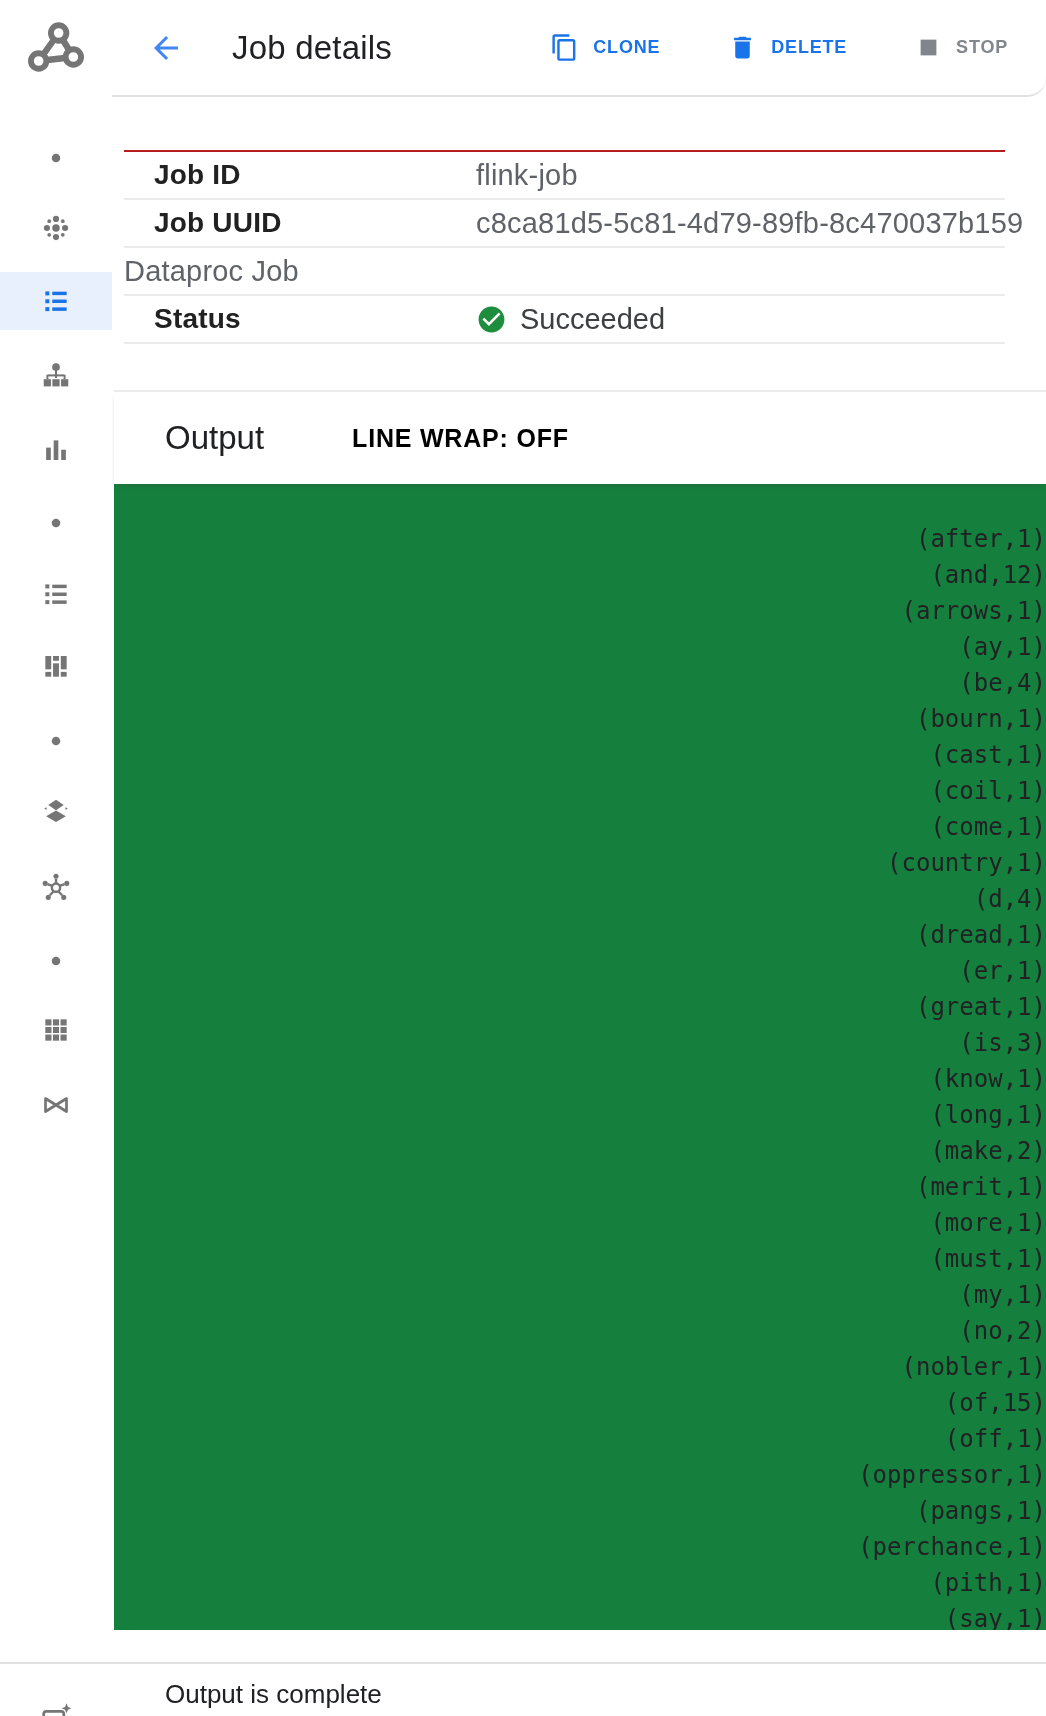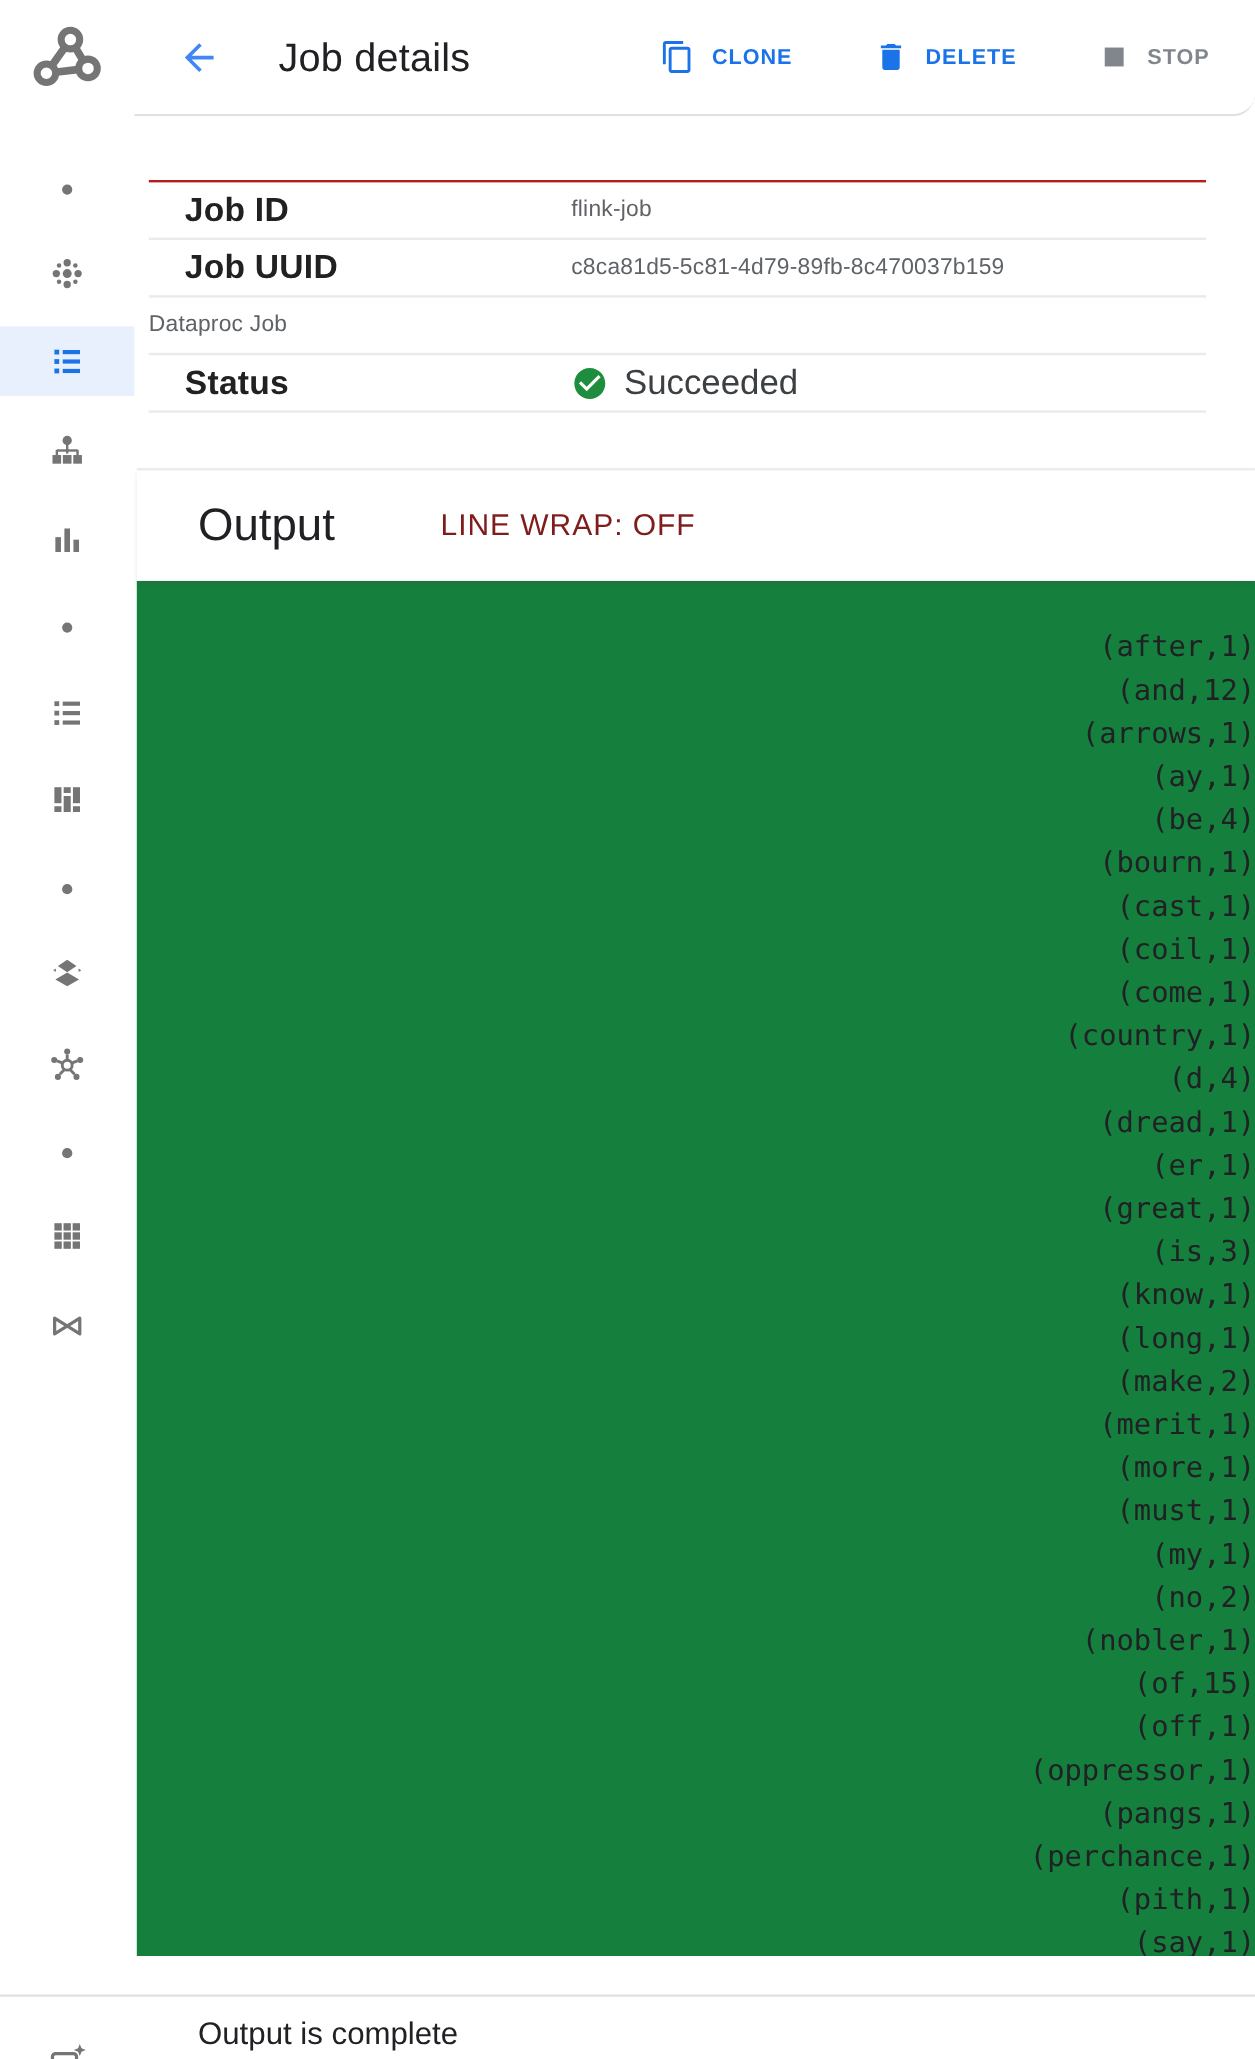"flink-job" .tvalue { font-size: 19px -> 29px }
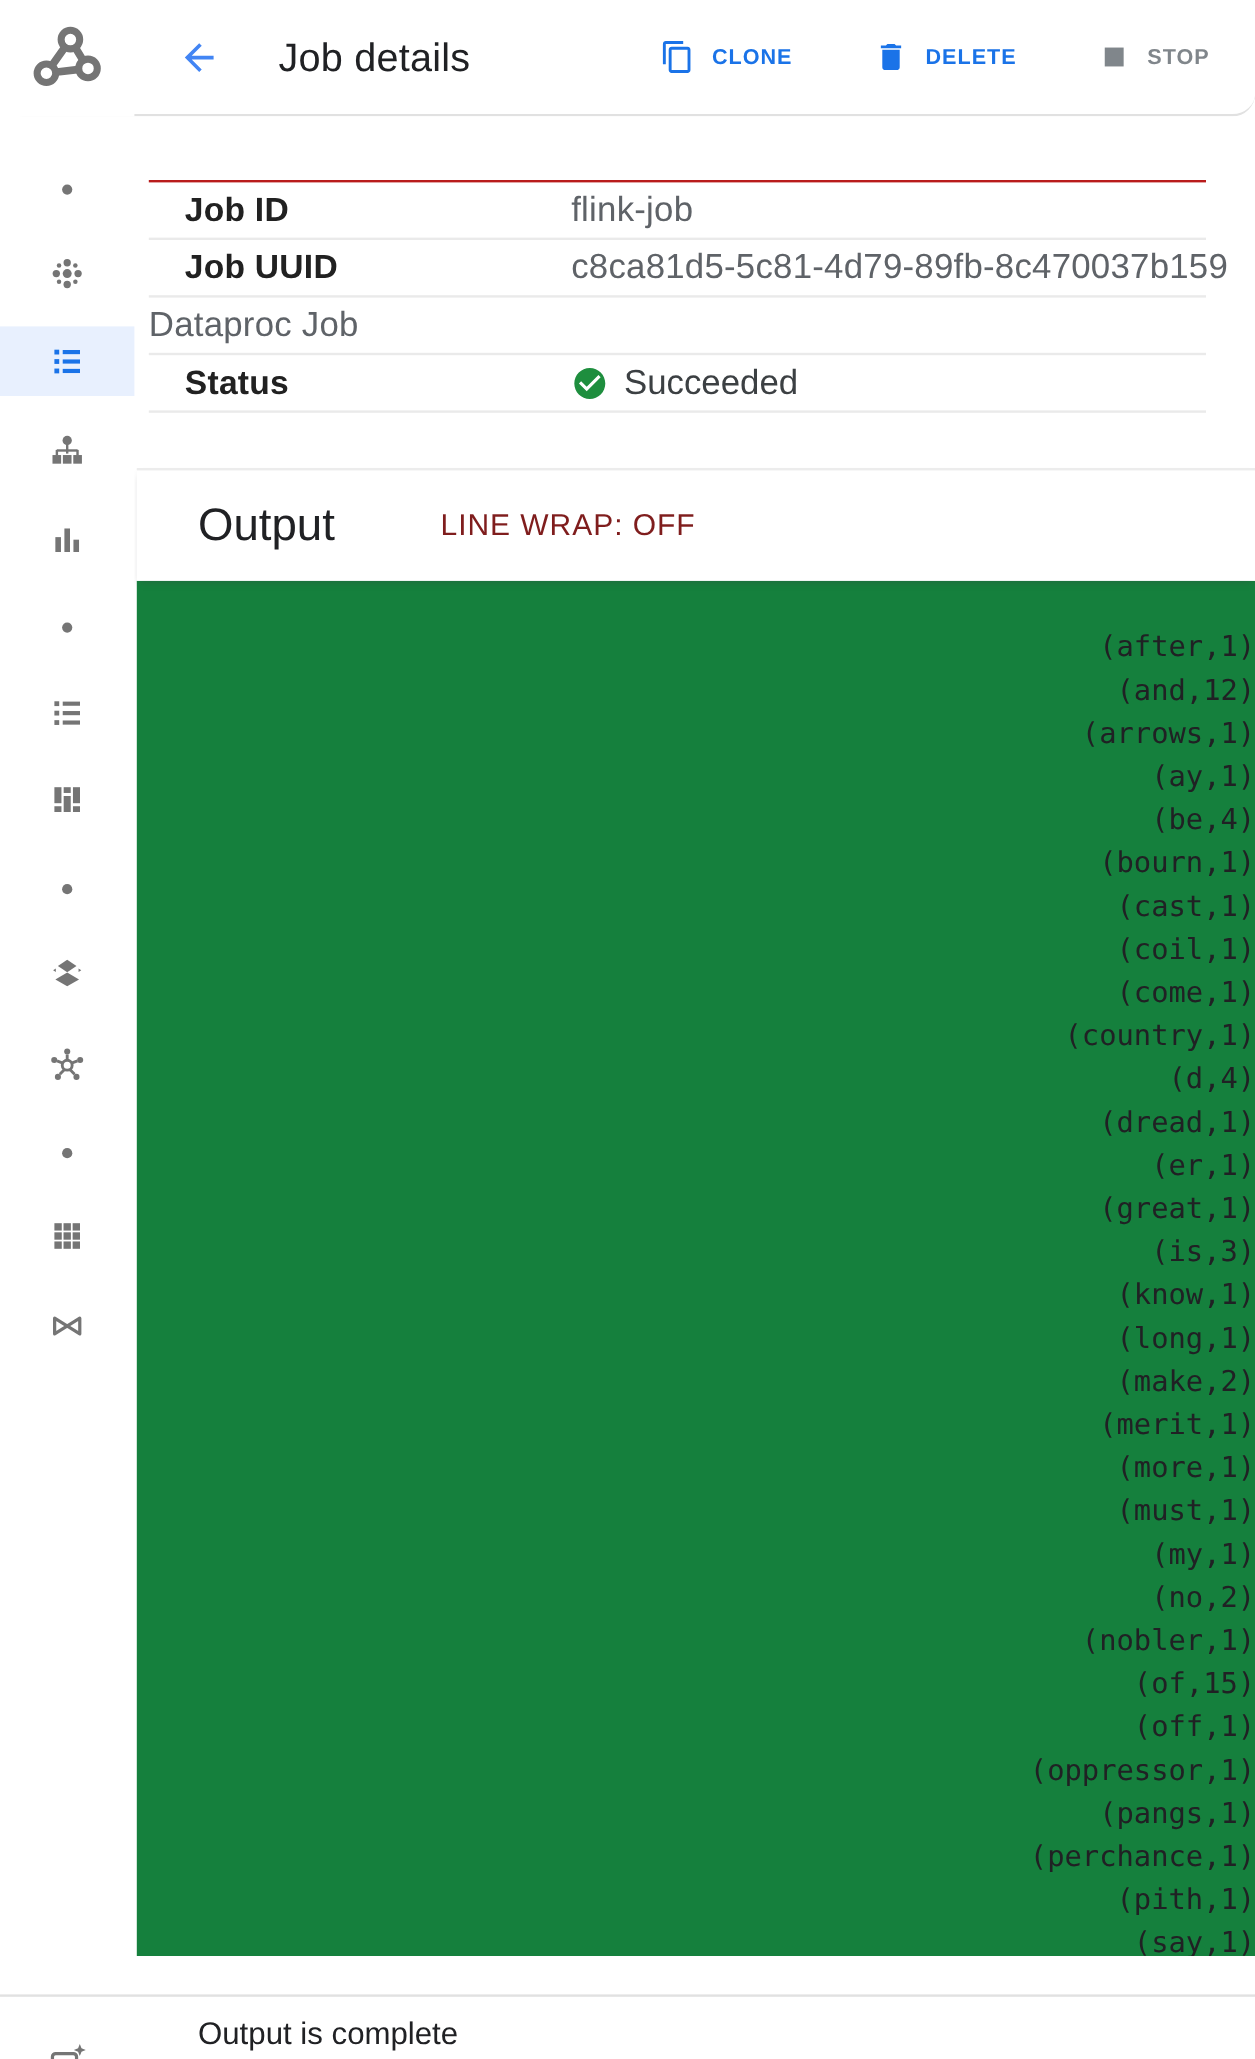"Output" .output-title { font-size: 38px -> 33px }
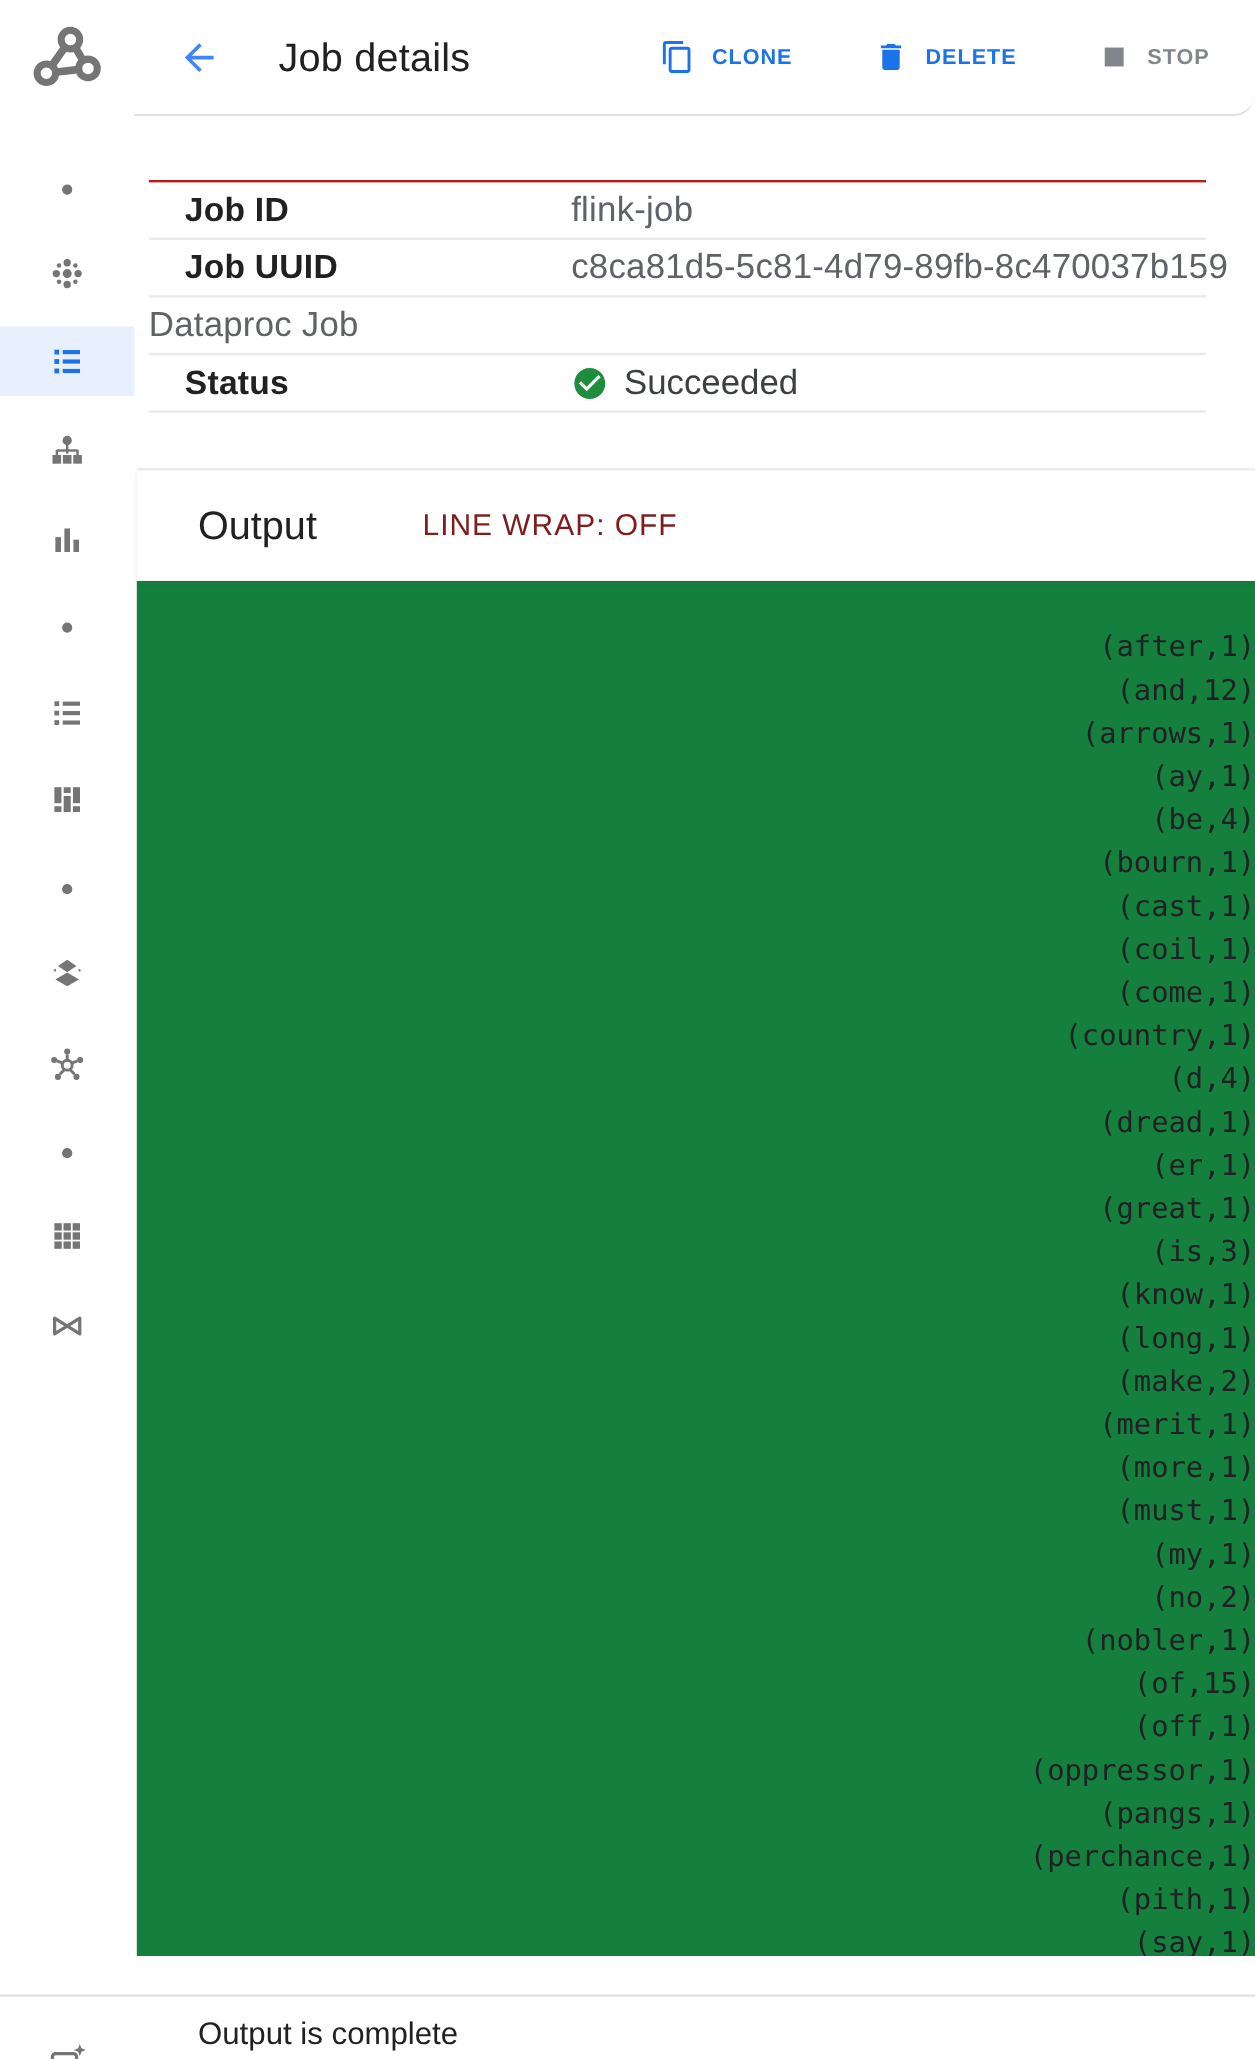"LINE WRAP: OFF" .linewrap-btn { color: #7f1d1d -> #000000; font-weight: normal -> bold }
